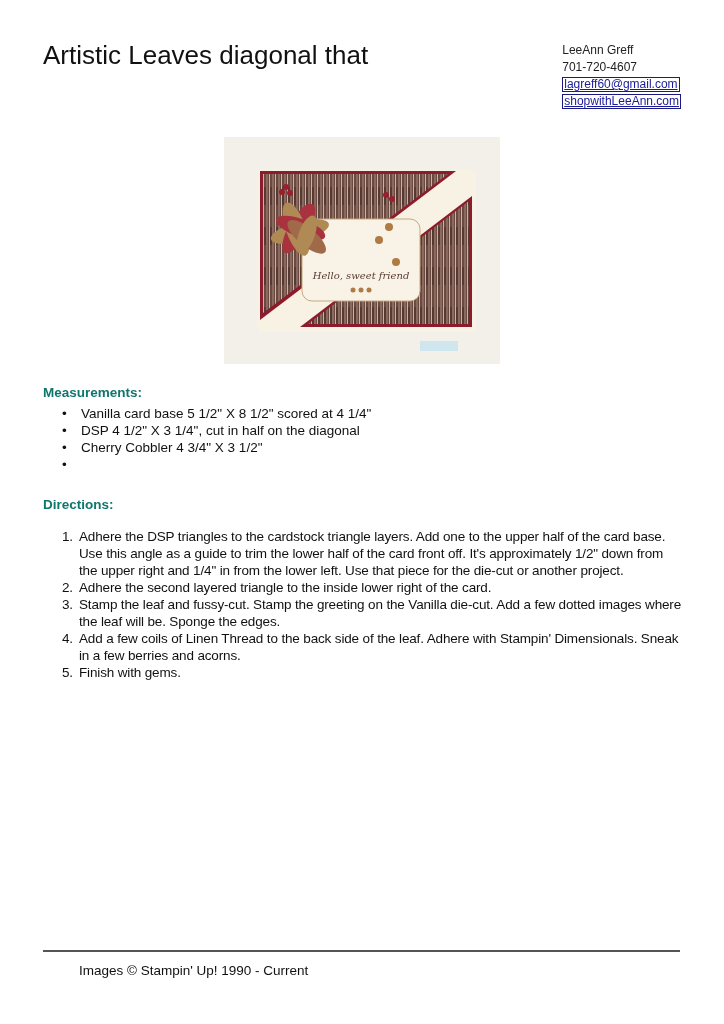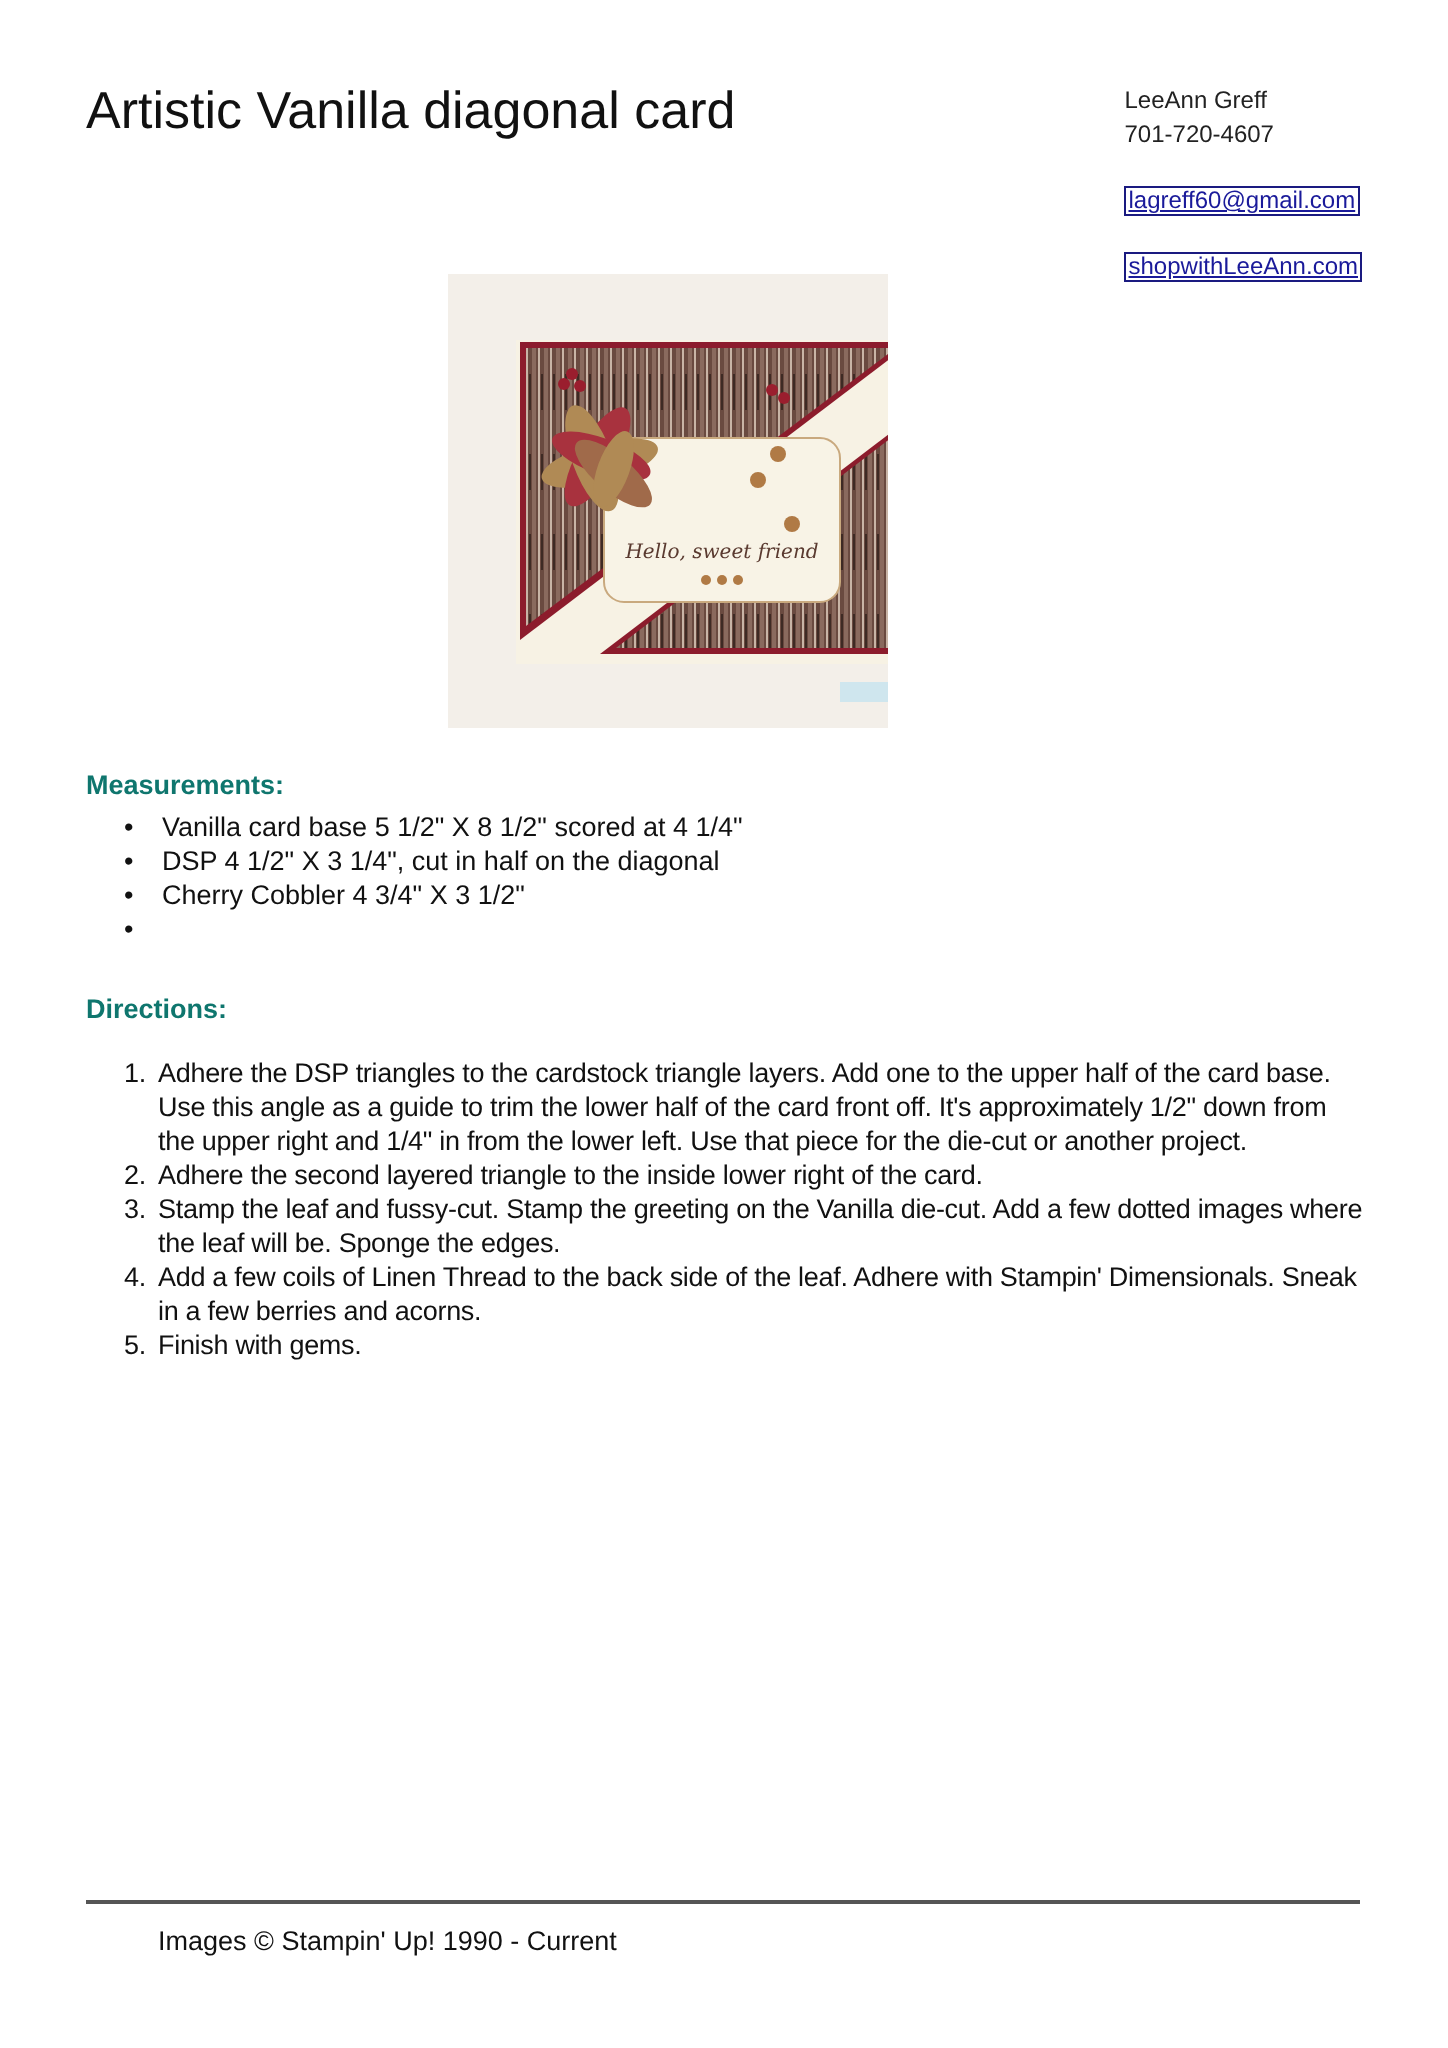"Artistic Vanilla diagonal card" div.title { text: Vanilla diagonal card -> Leaves diagonal that }
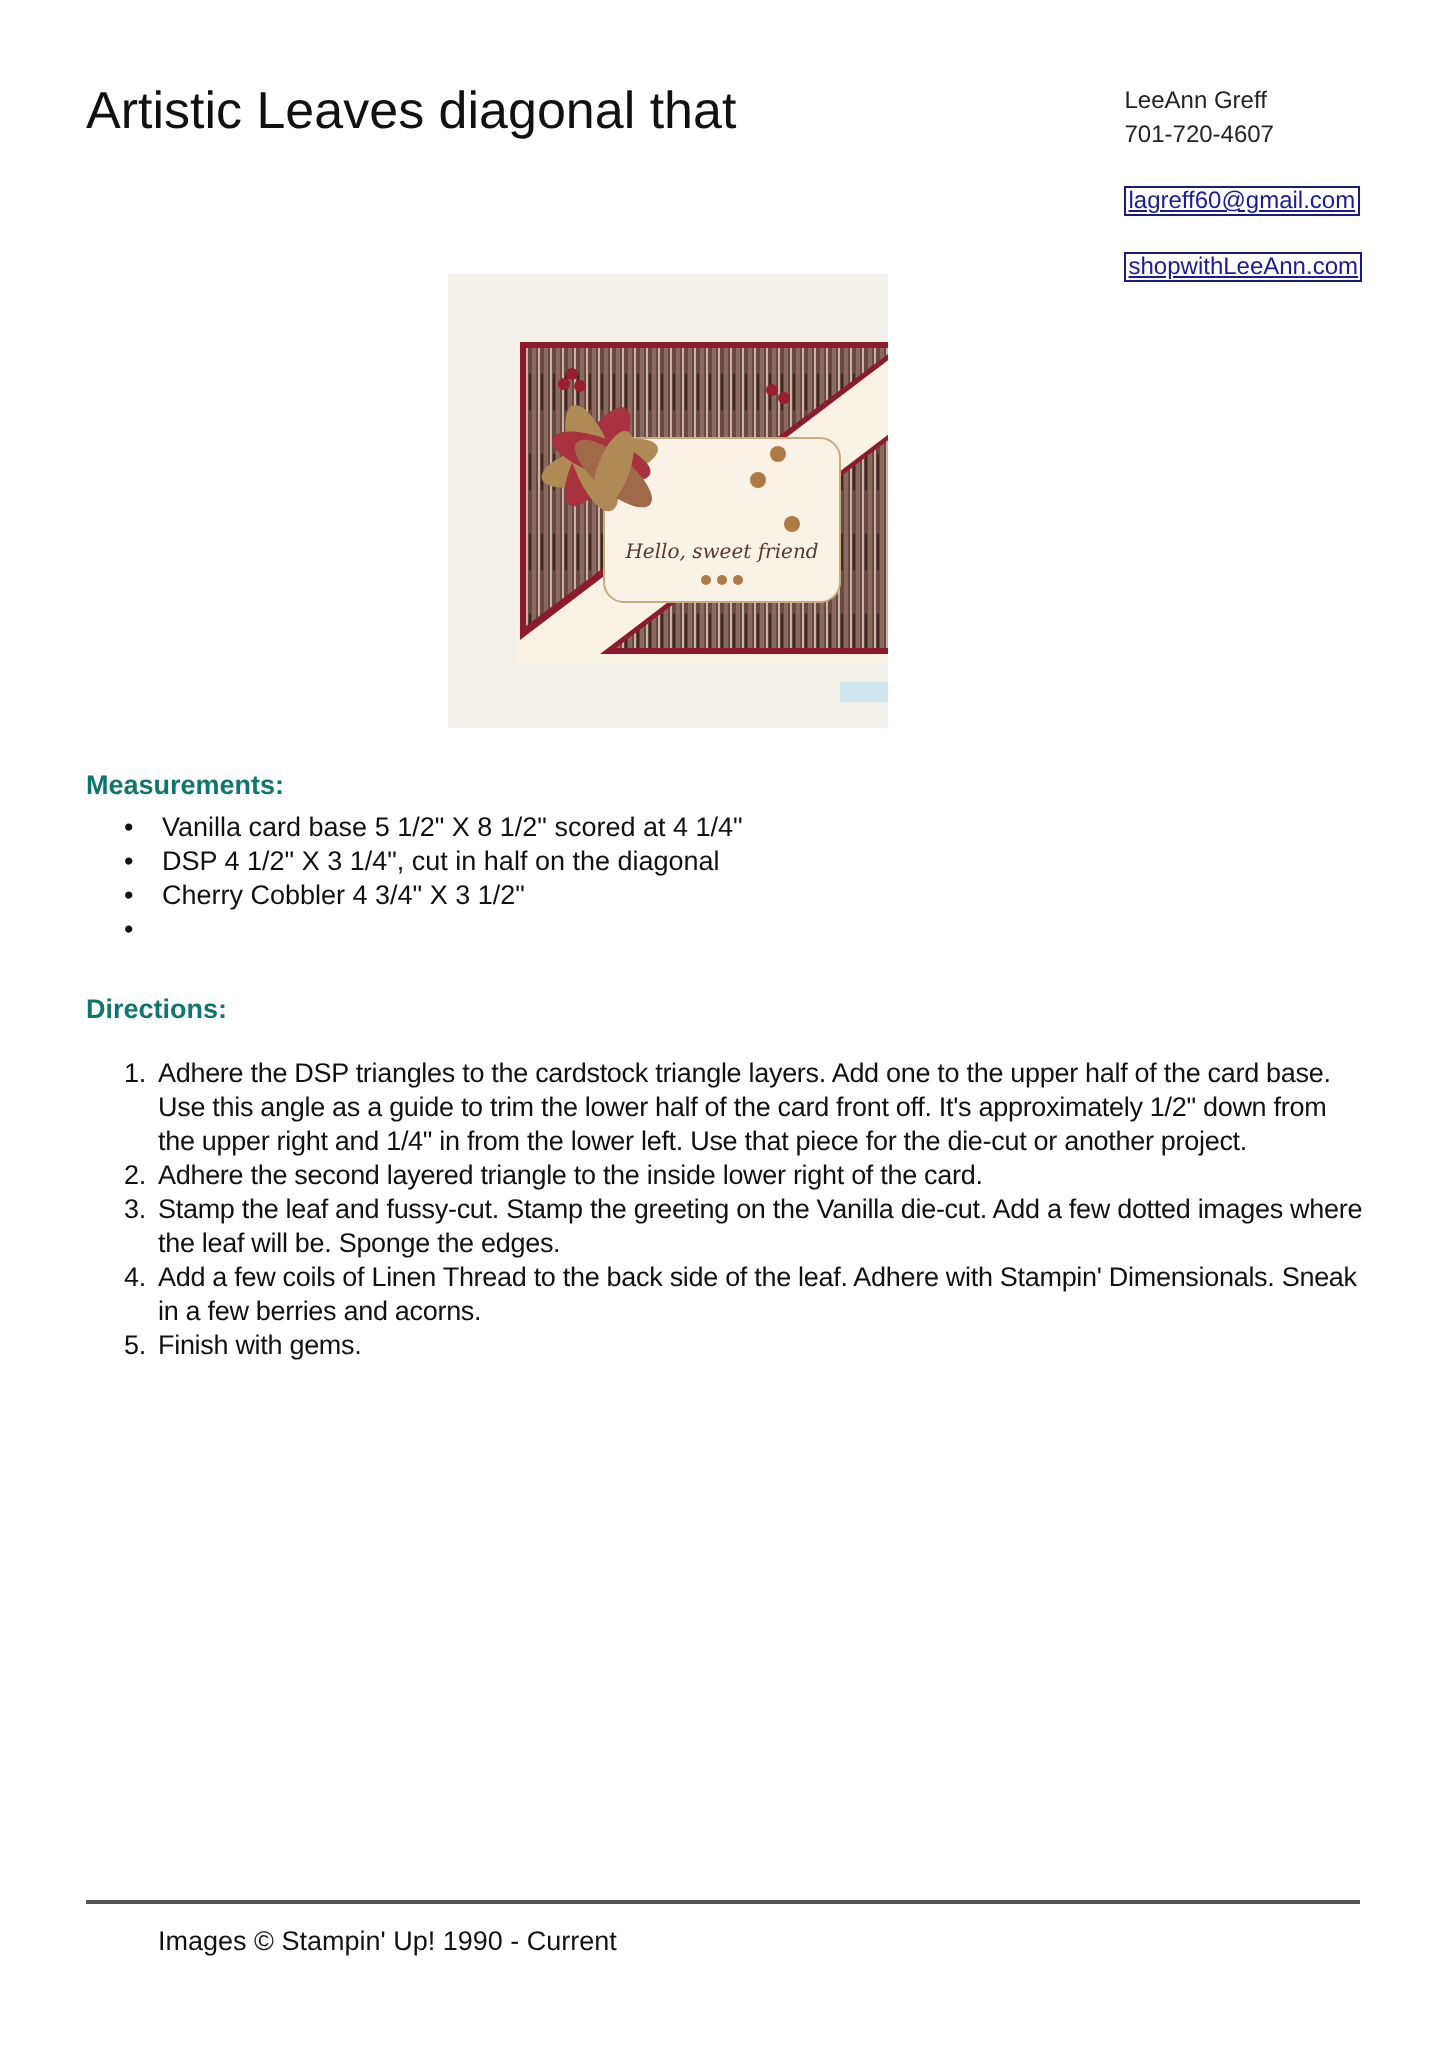"lagreff60@gmail.com" .contact .link { margin-top: 17px -> 1px }
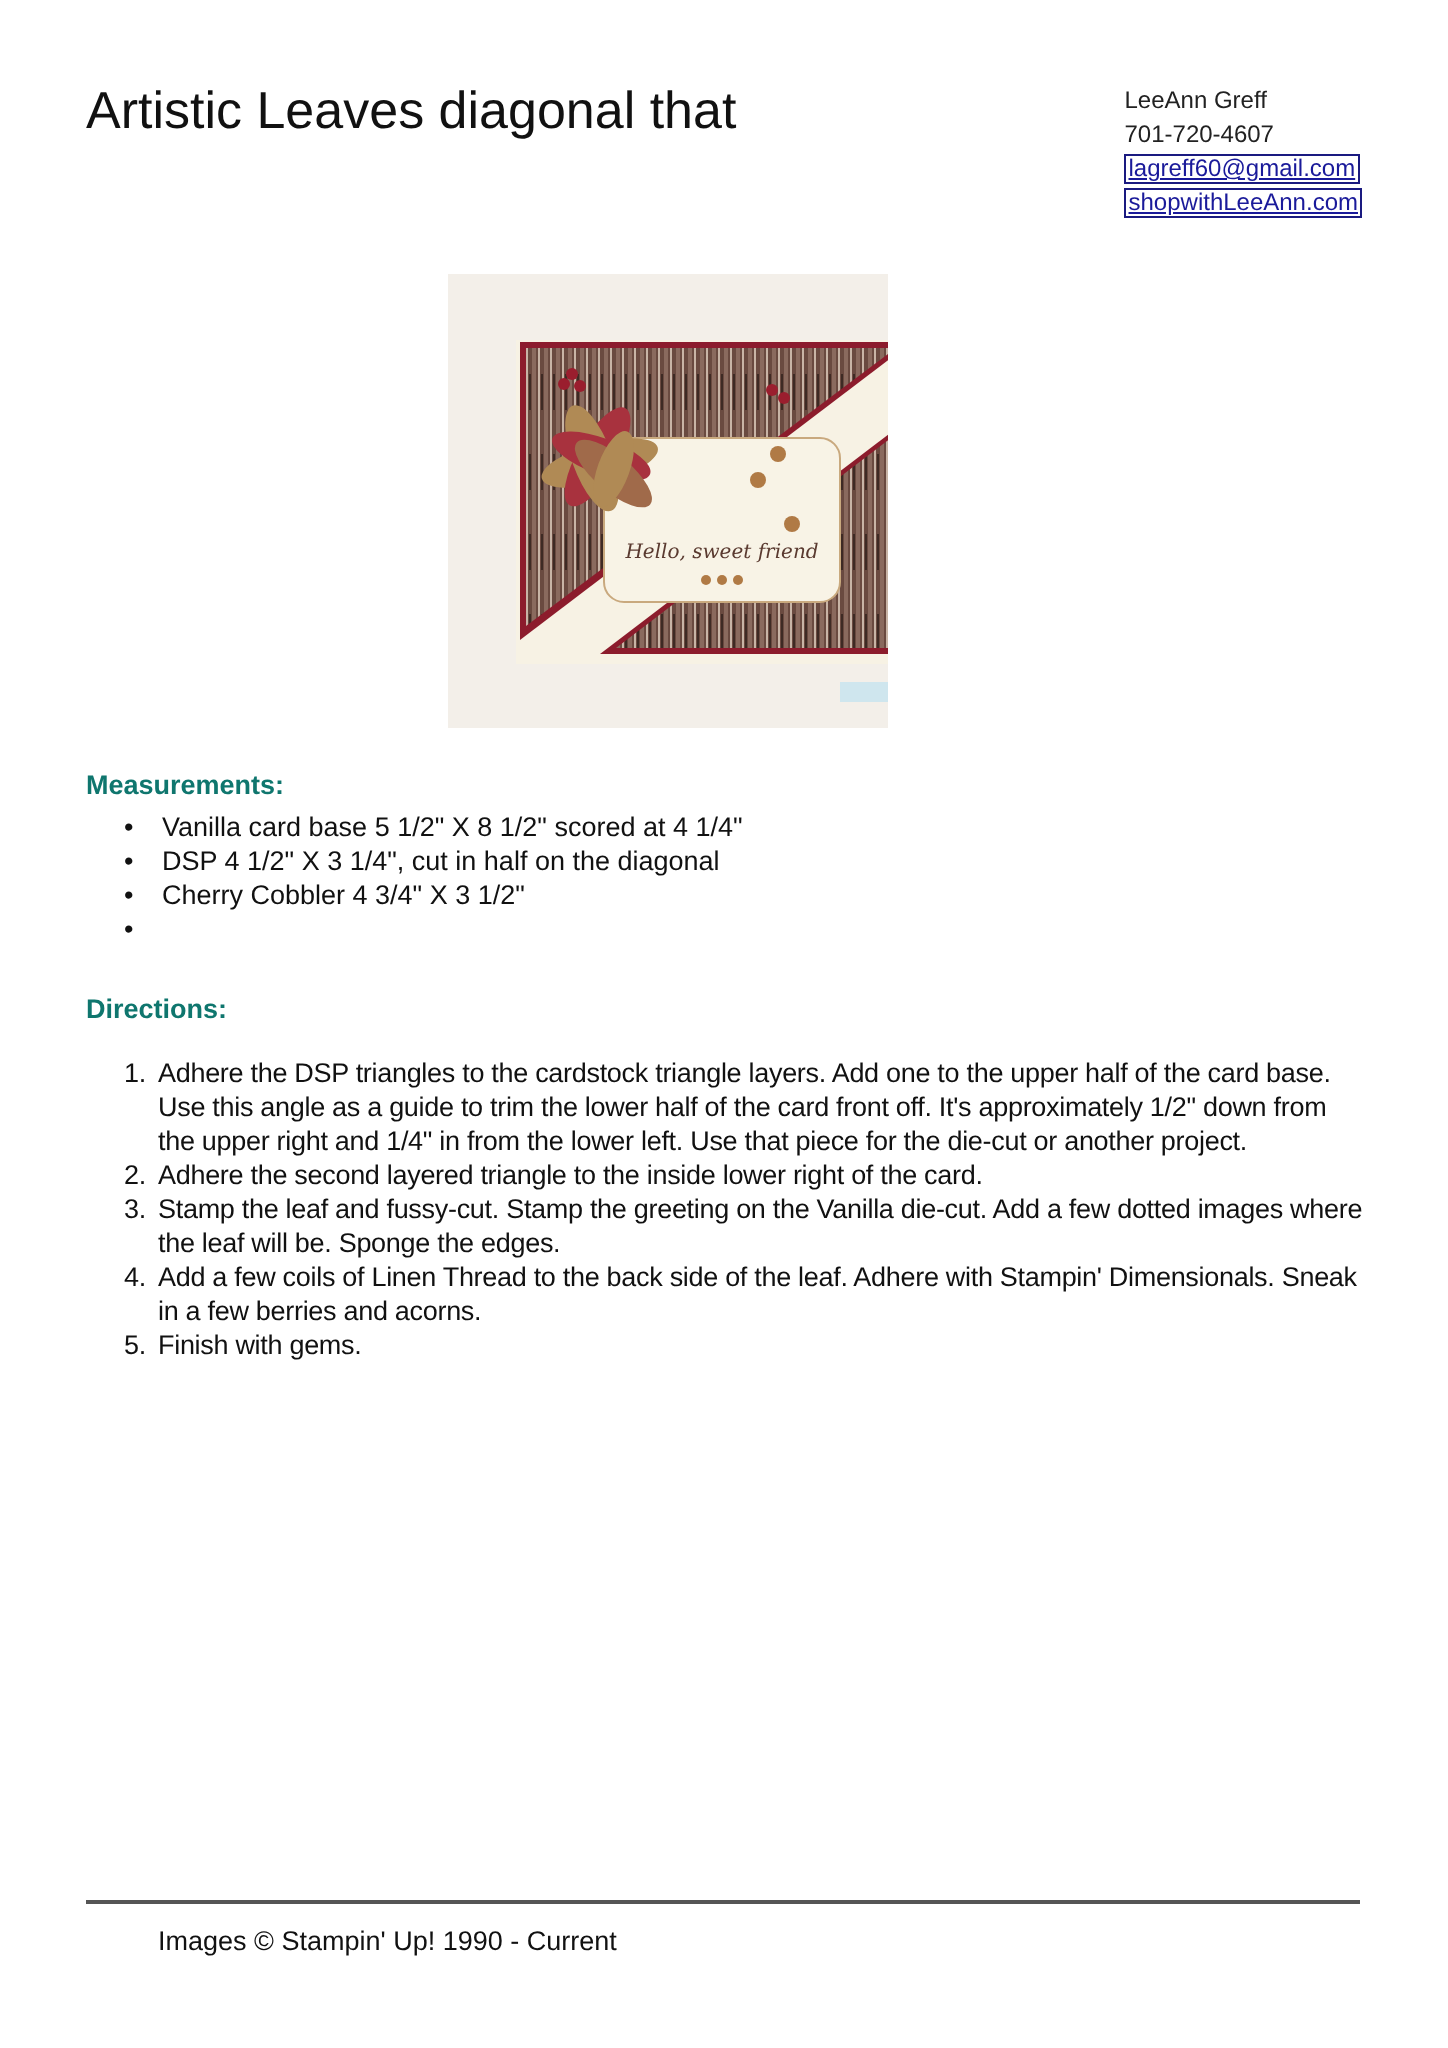"Hello, sweet friend" .photo { width: 220px -> 276px }
